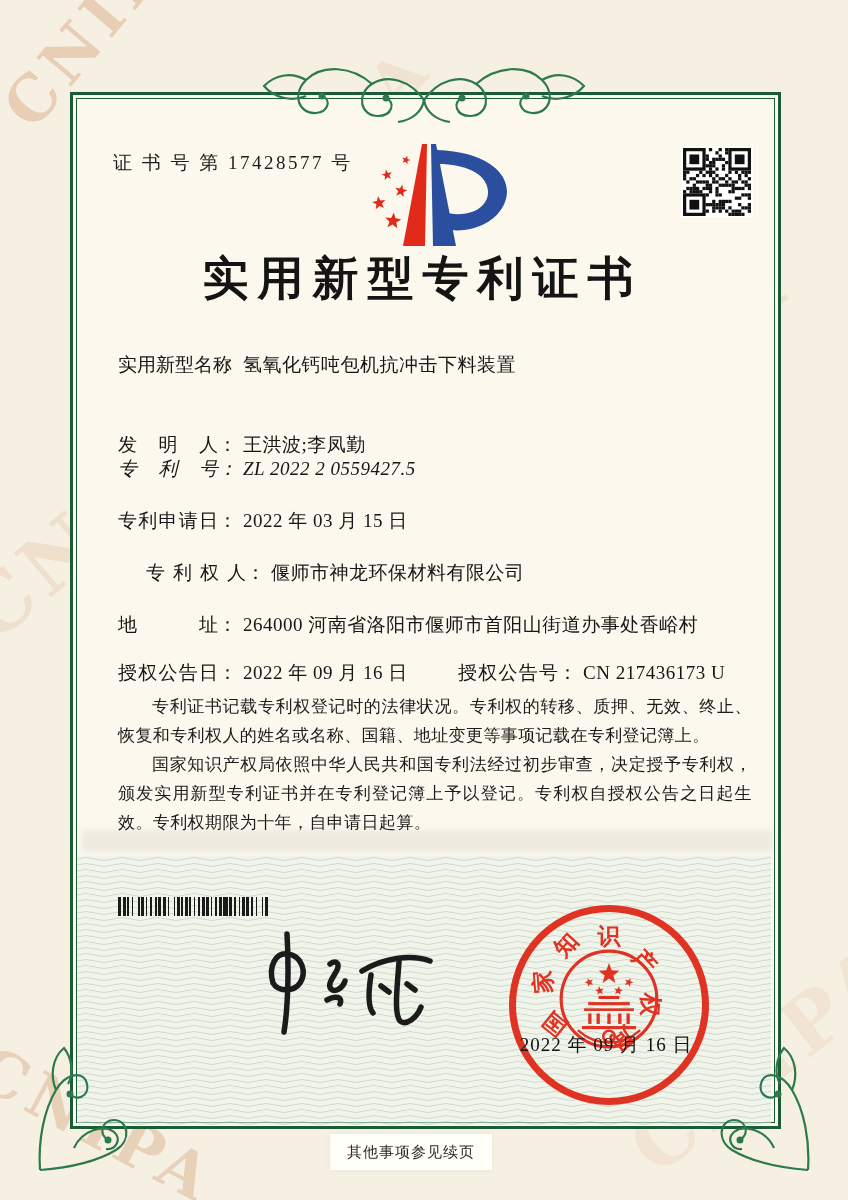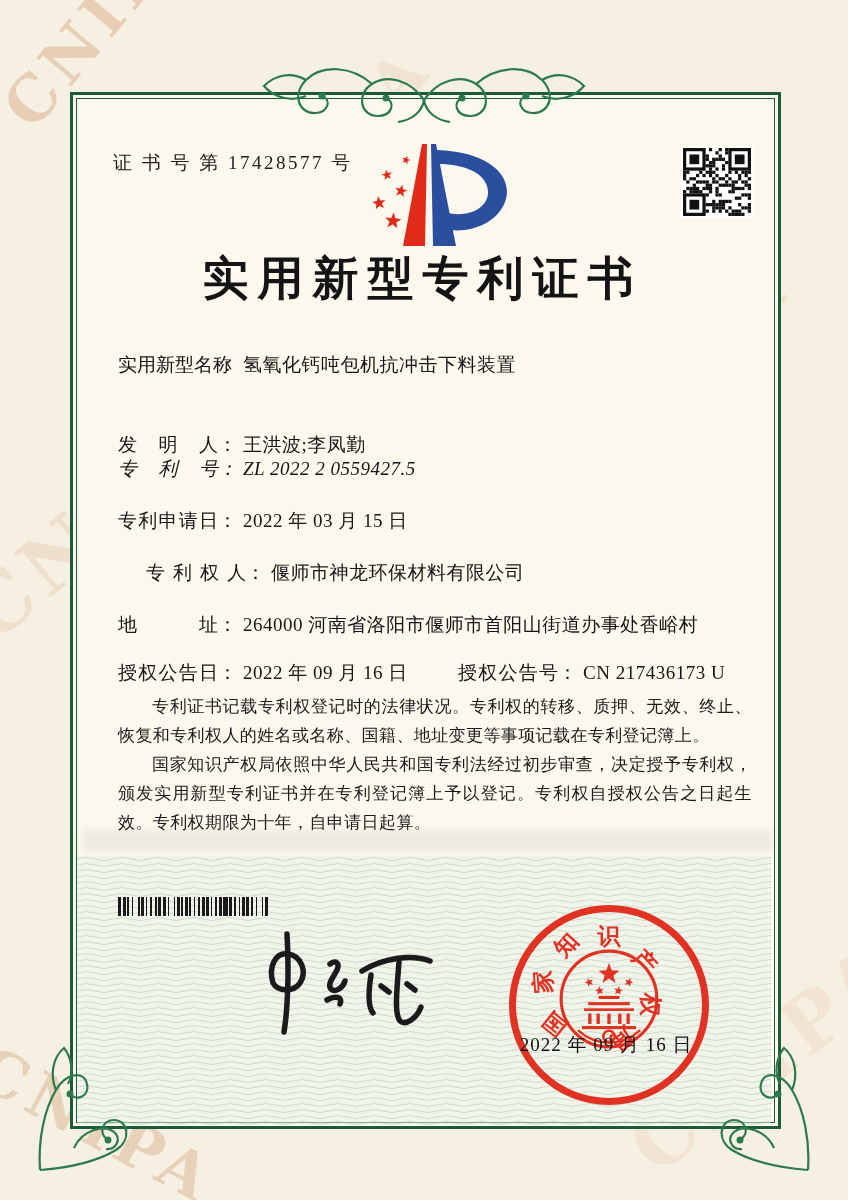"其他事项参见续页" div.contbox { html: none -> <div> <span>其他事项参见续页</span> </div> }
